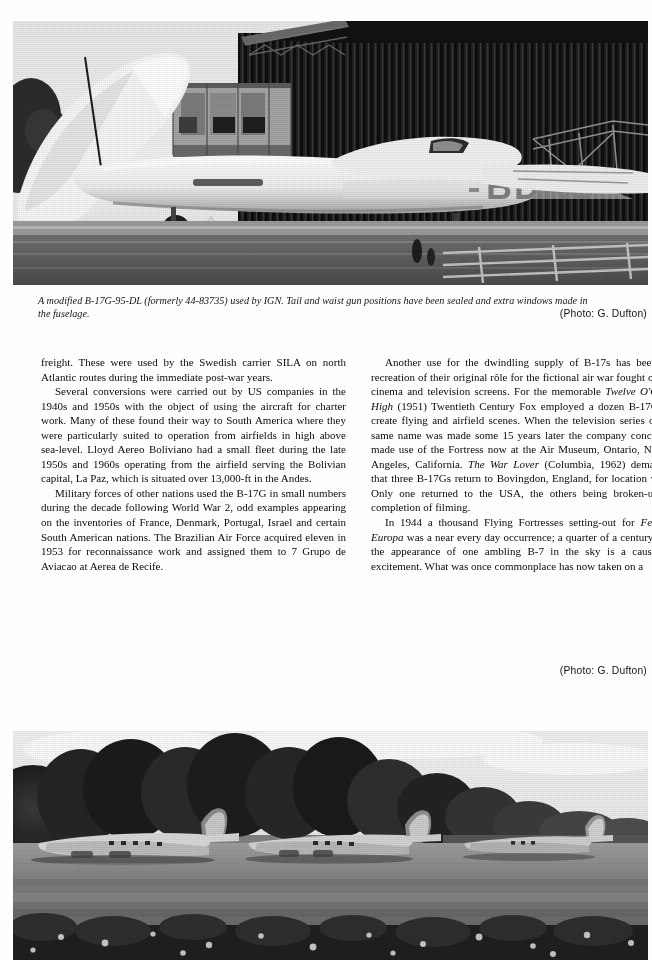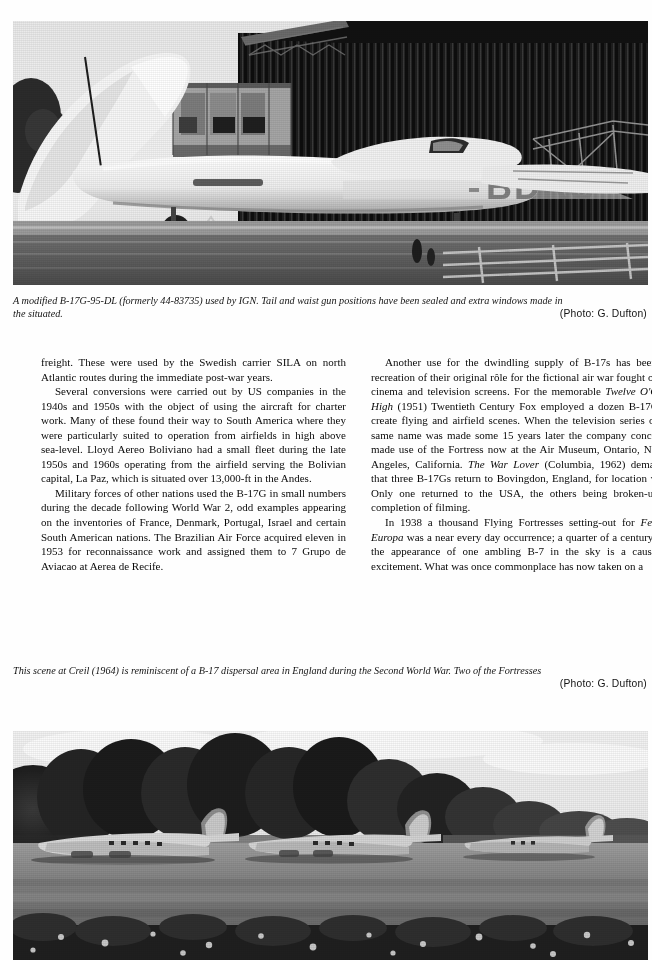"A modified B-17G-95-DL (formerly" .caption-text { margin-left: none -> 25px }
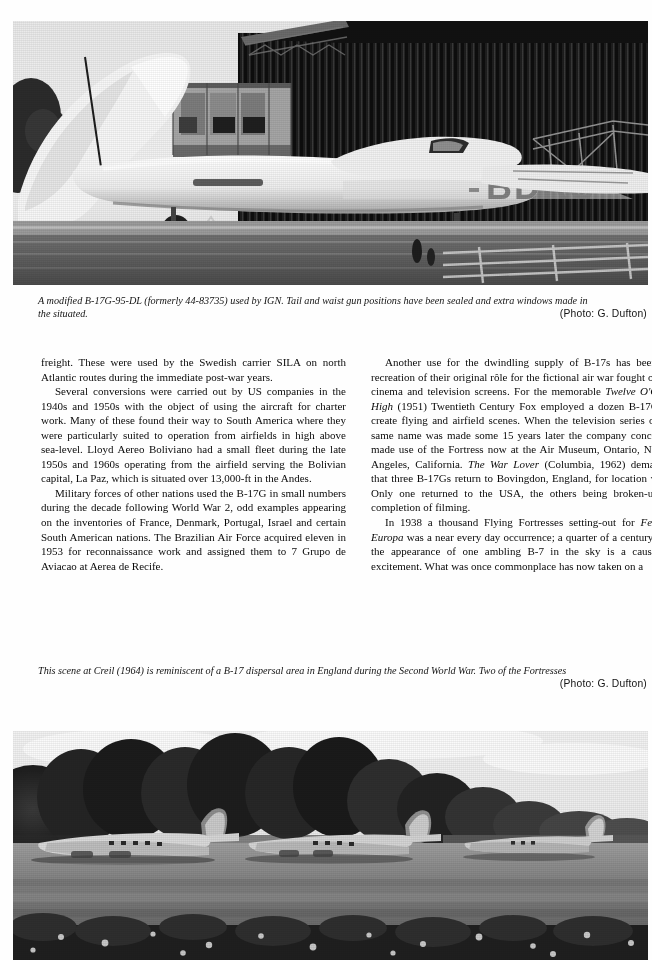"the situated." span.caption-text { text: situated -> fuselage }
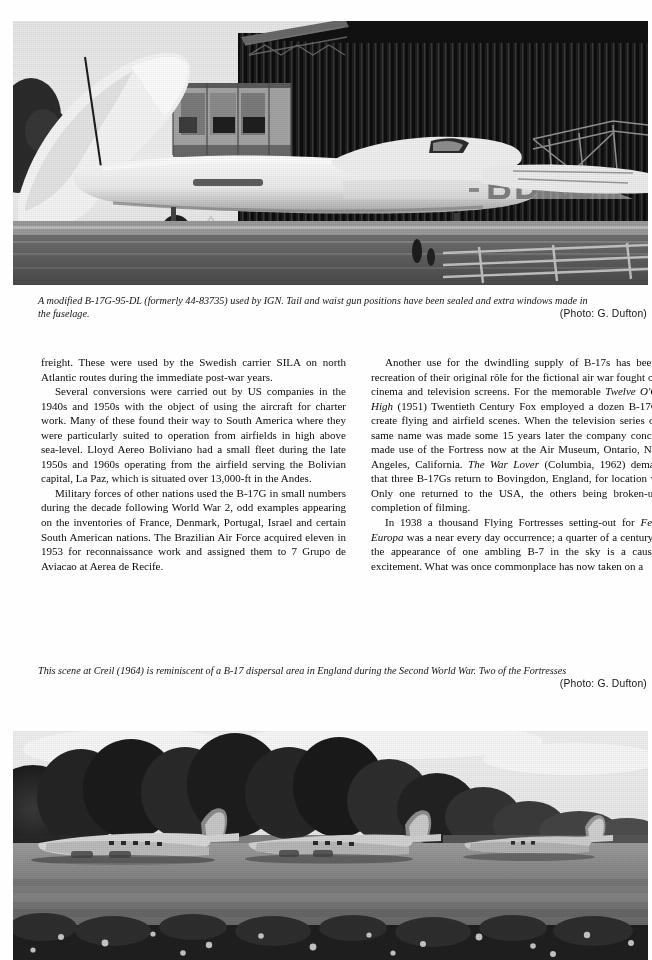"In 1938 a thousand Flying" span { text: 1938 -> 1944 }
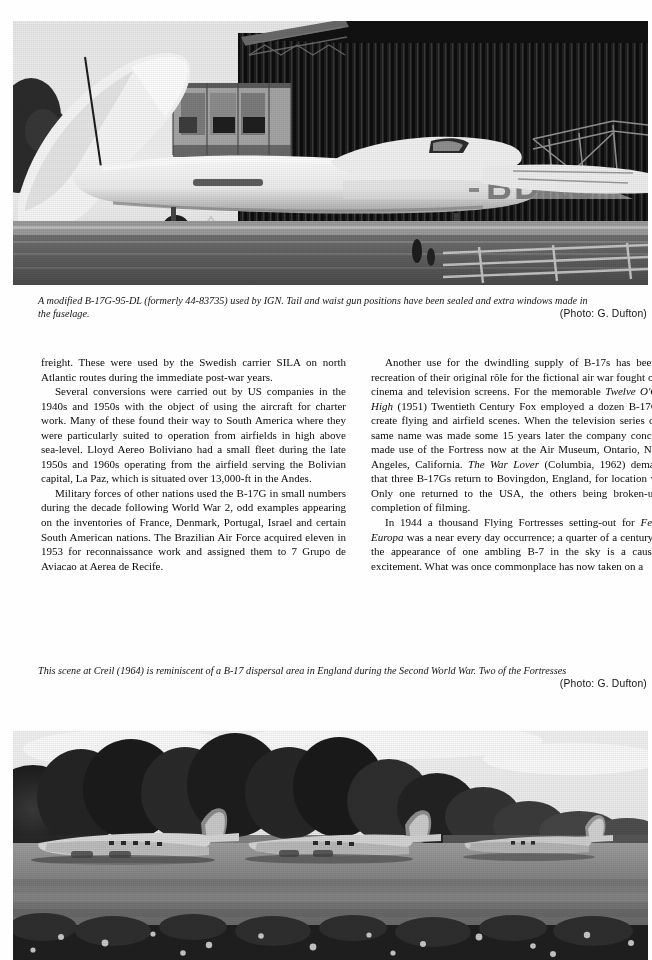"This scene at Creil (1964)" span.caption-text { html: <span>This scene at Creil (1964) is reminiscent of a B-17 dispersal area in England during the Second World War. Two of the Fortresses</span> -> none }
